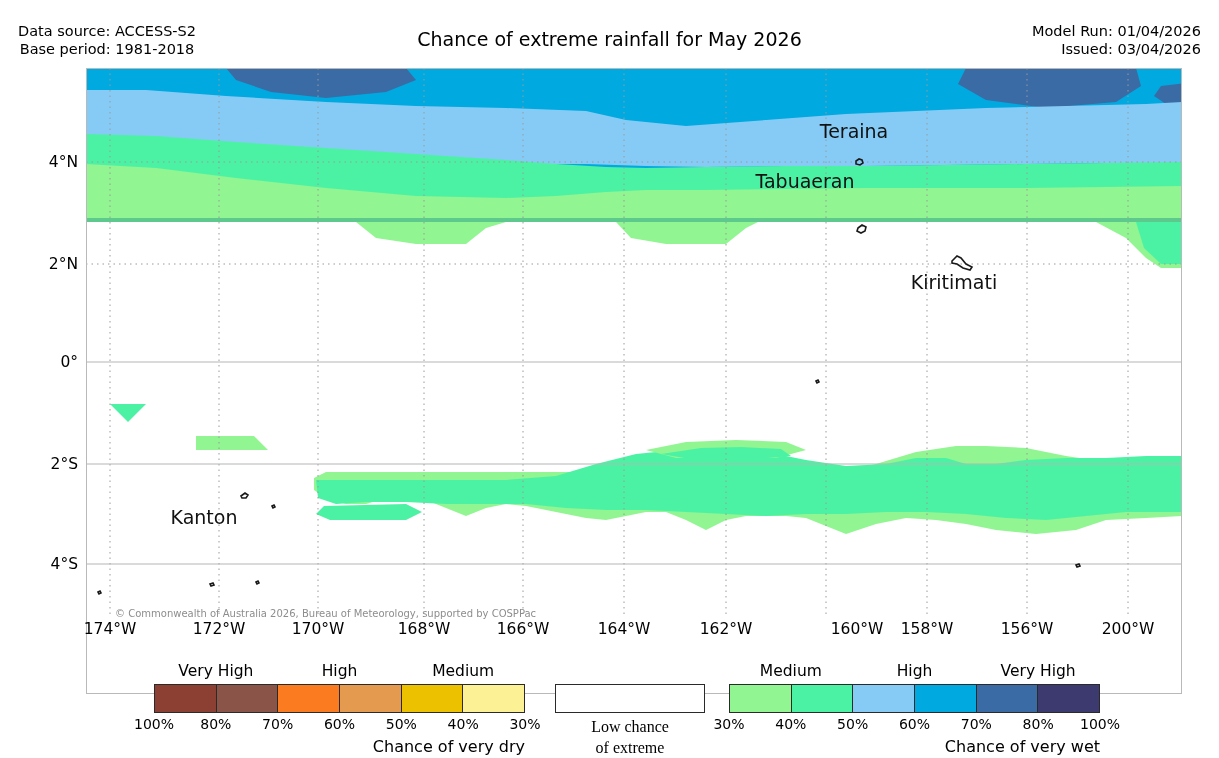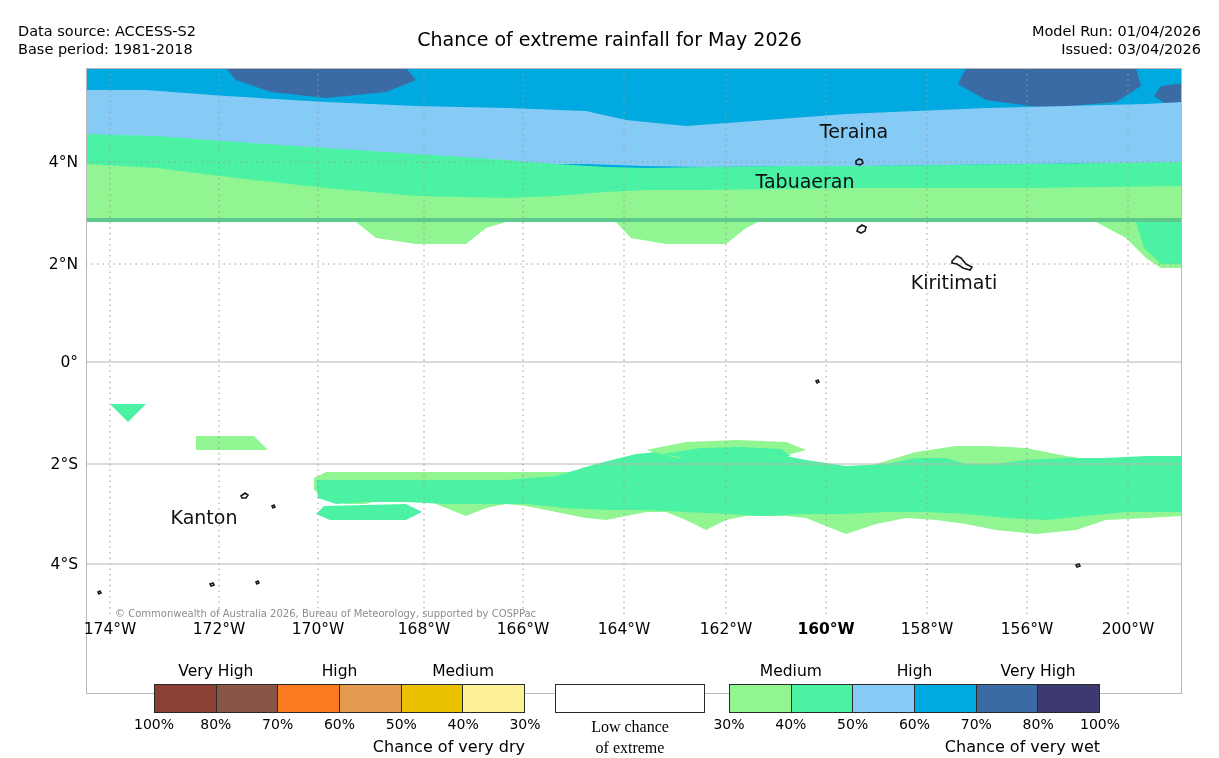"Data source: ACCESS-S2" #hdr-left { text-align: left -> center }
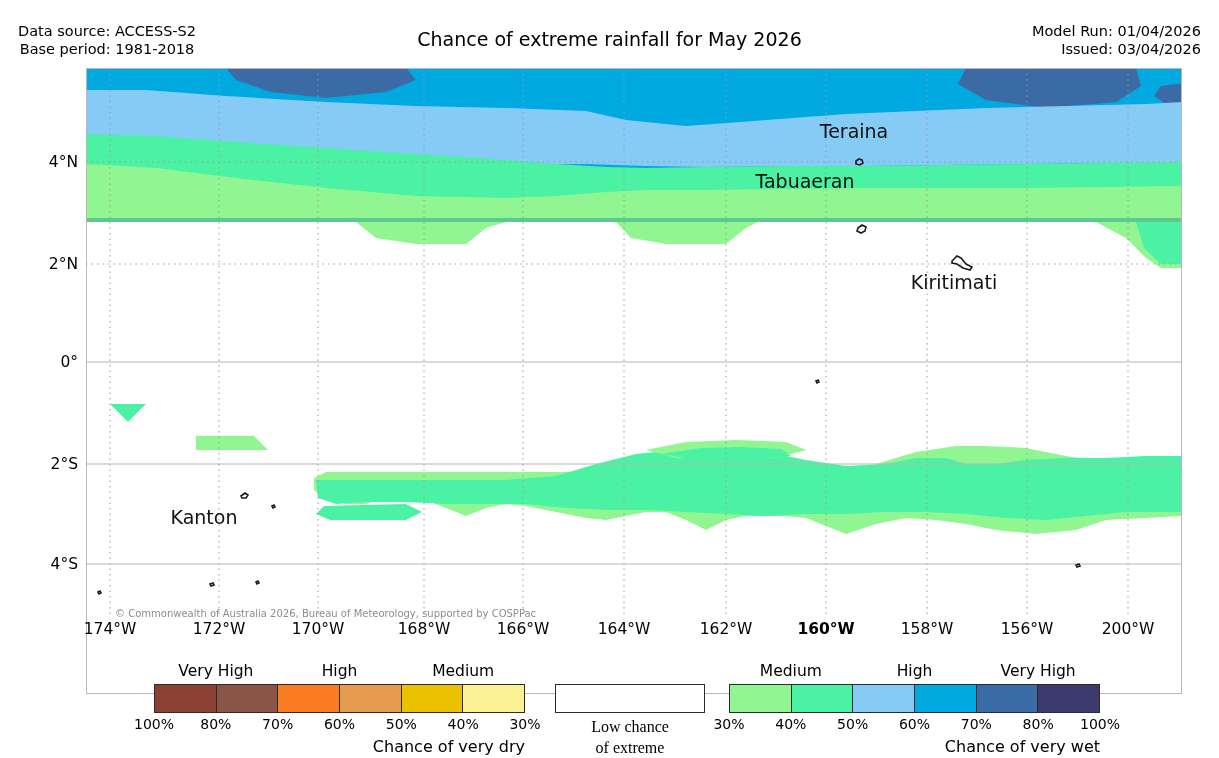"160°W" div.xlab { font-weight: bold -> none; left: 740px -> 771px }
